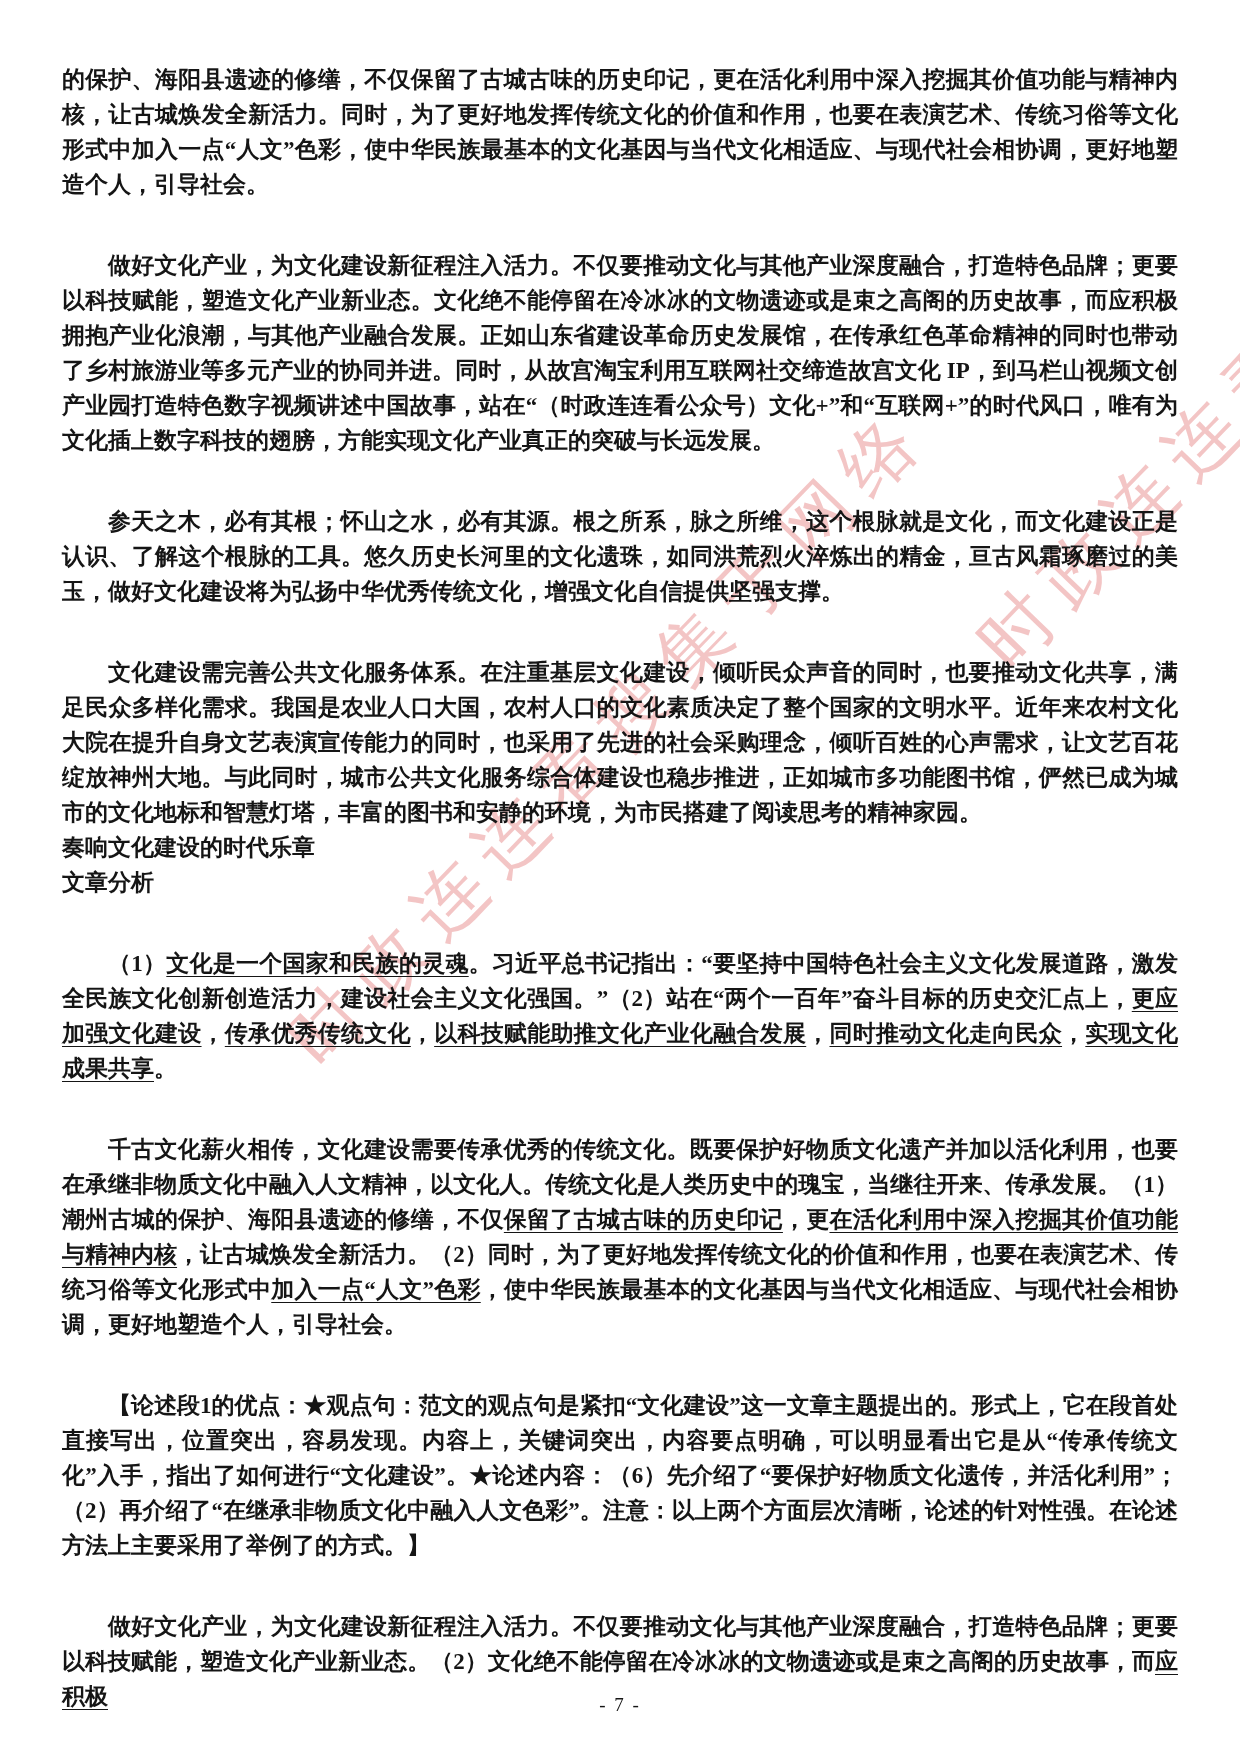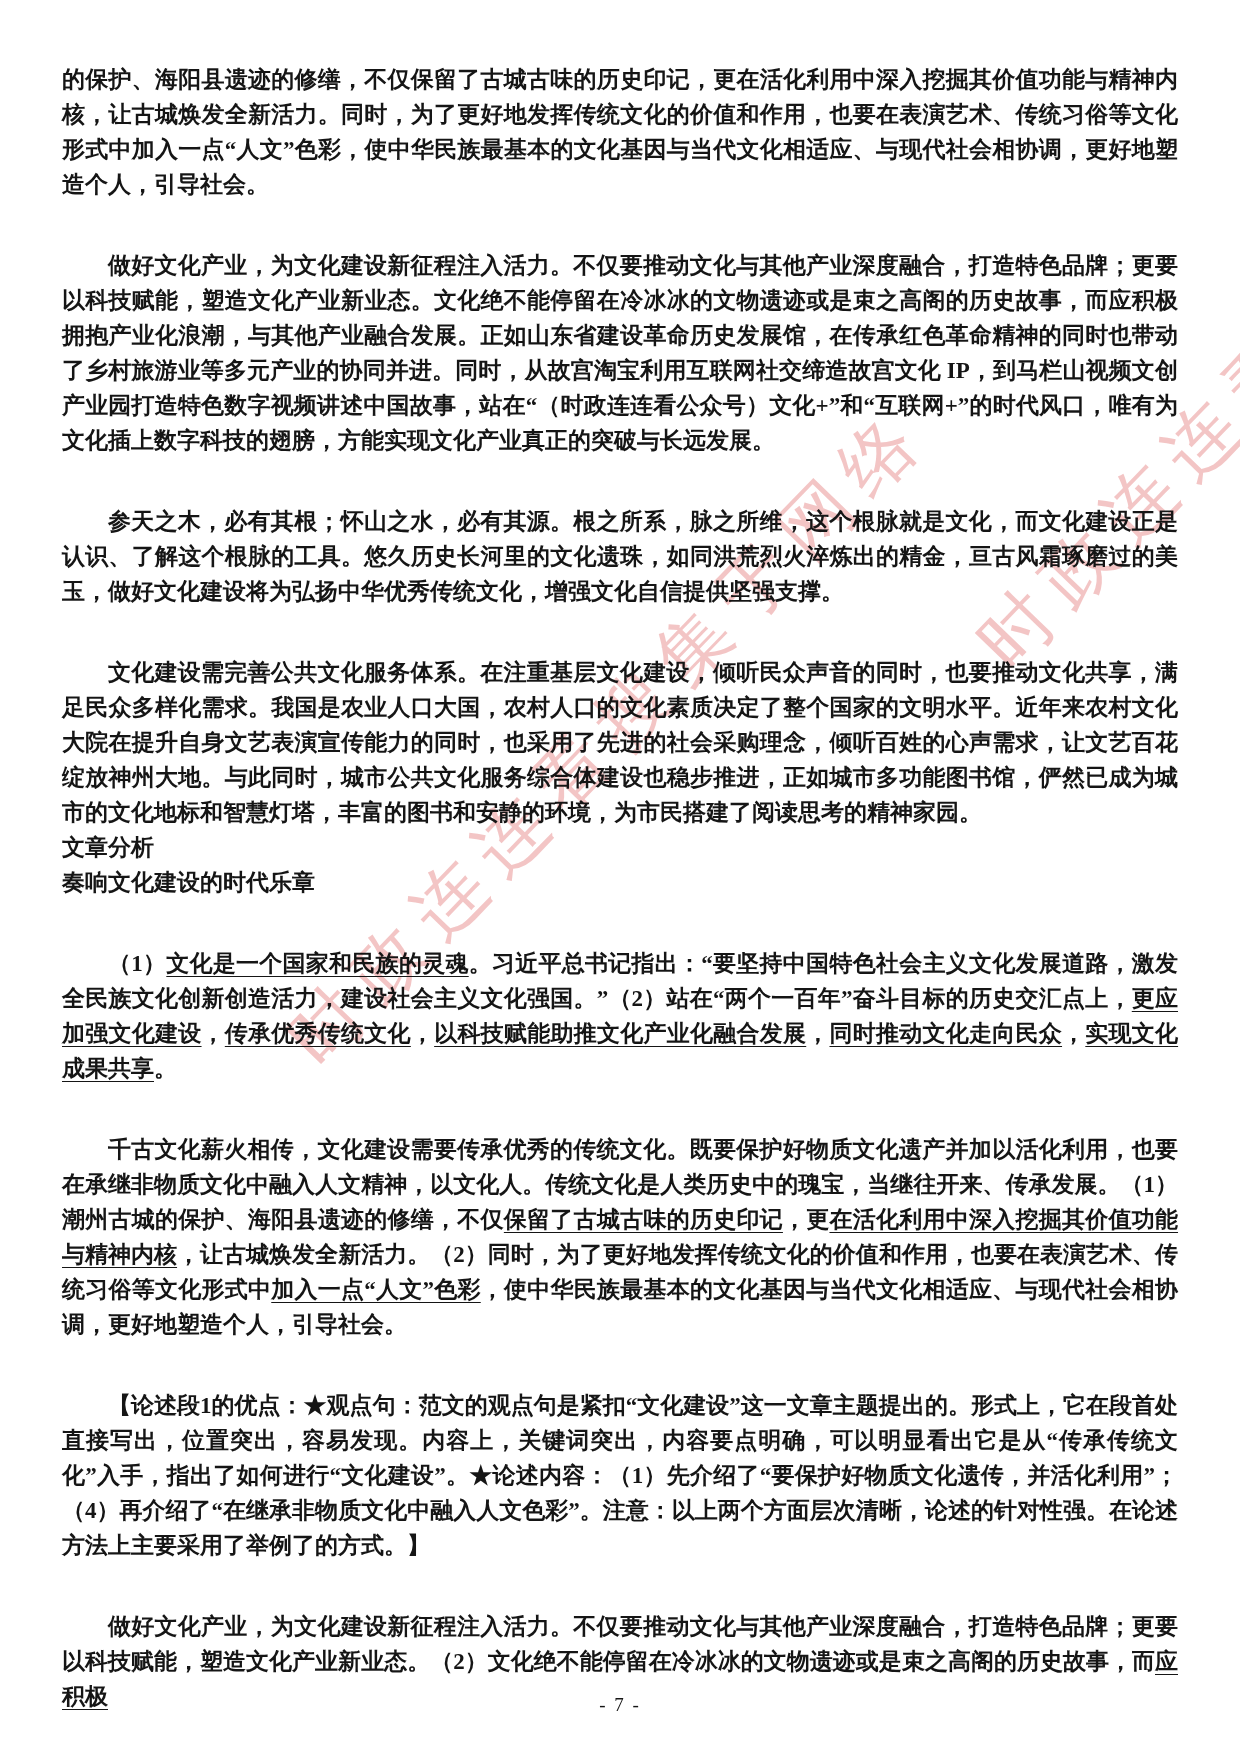"文章分析" p.para { order: before "奏响文化建设的时代乐章" -> after "奏响文化建设的时代乐章" }
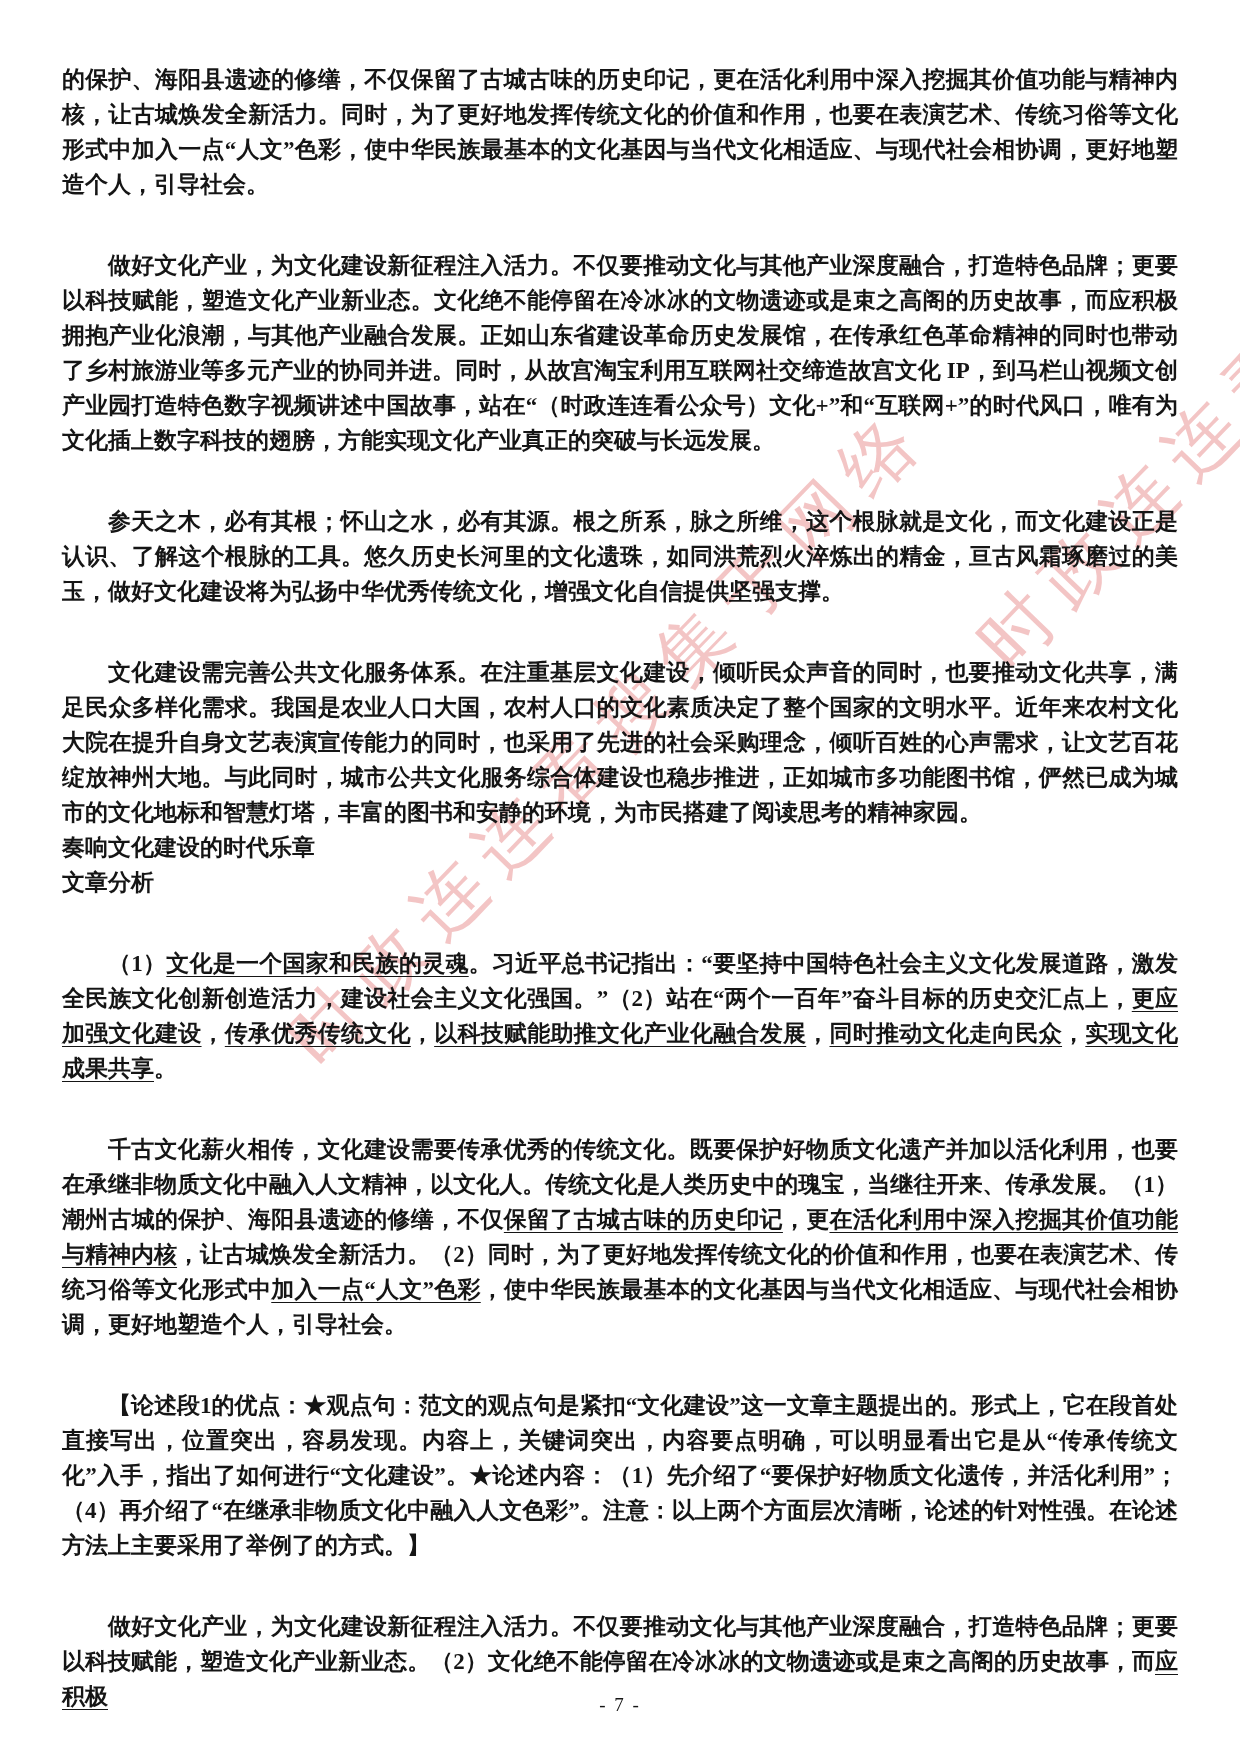"【论述段1的优点：★观点句：范文的观点句是紧扣“文化建设”这一文章主题提出的。形" span { text: 1）先介绍了“要保护好物质文化遗传，并活化利用”；（4 -> 6）先介绍了“要保护好物质文化遗传，并活化利用”；（2 }
